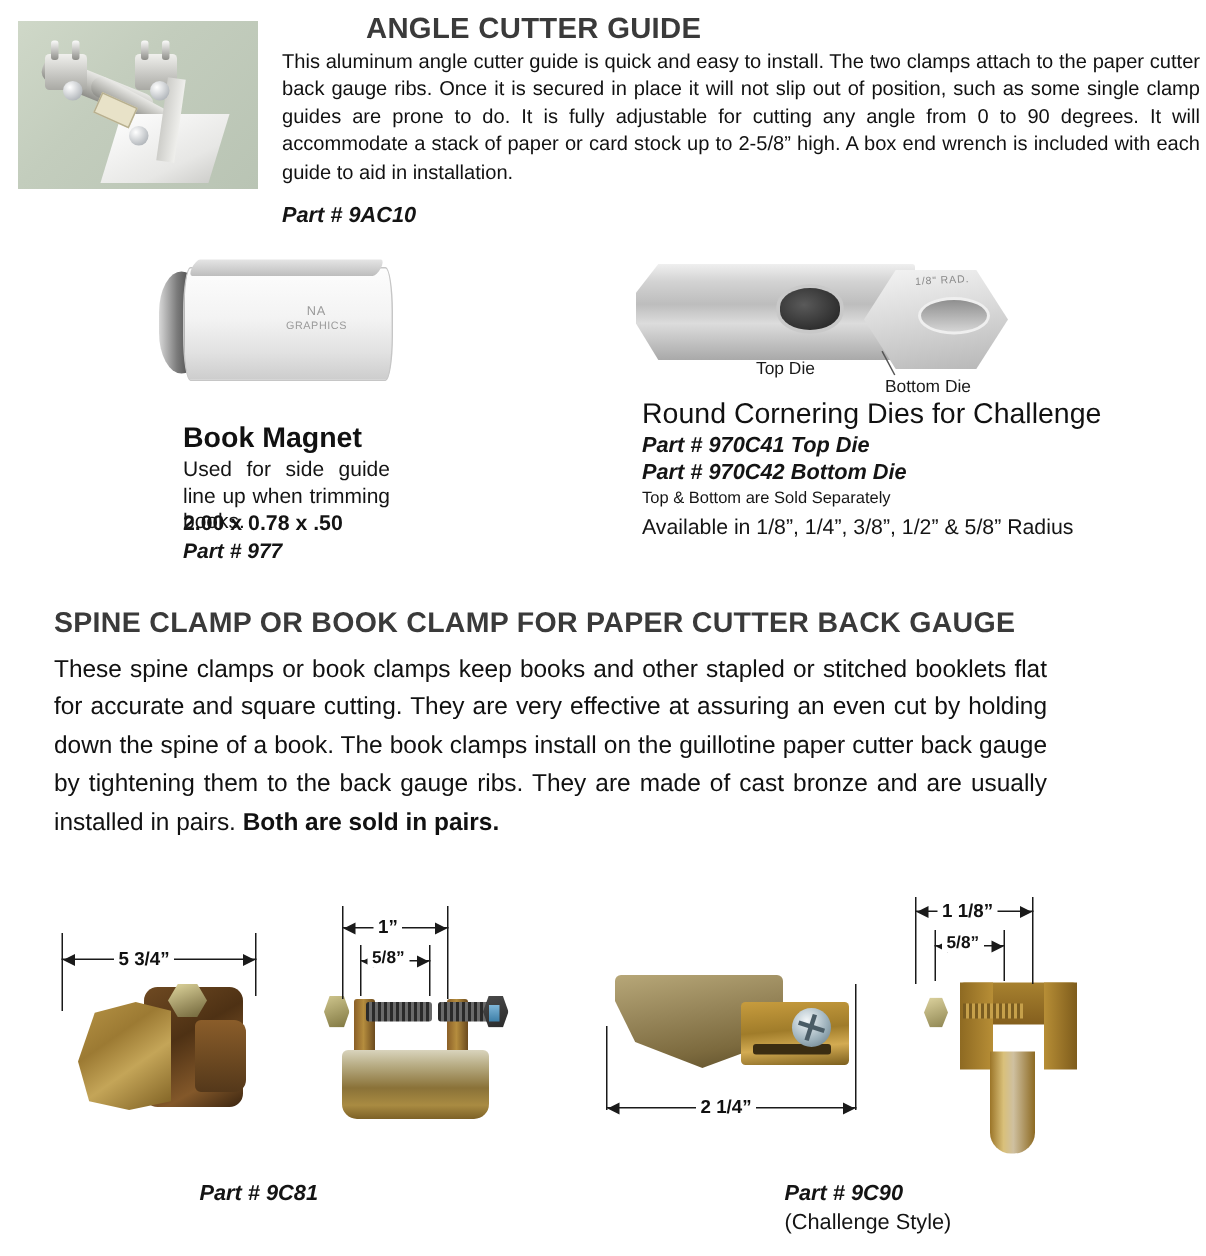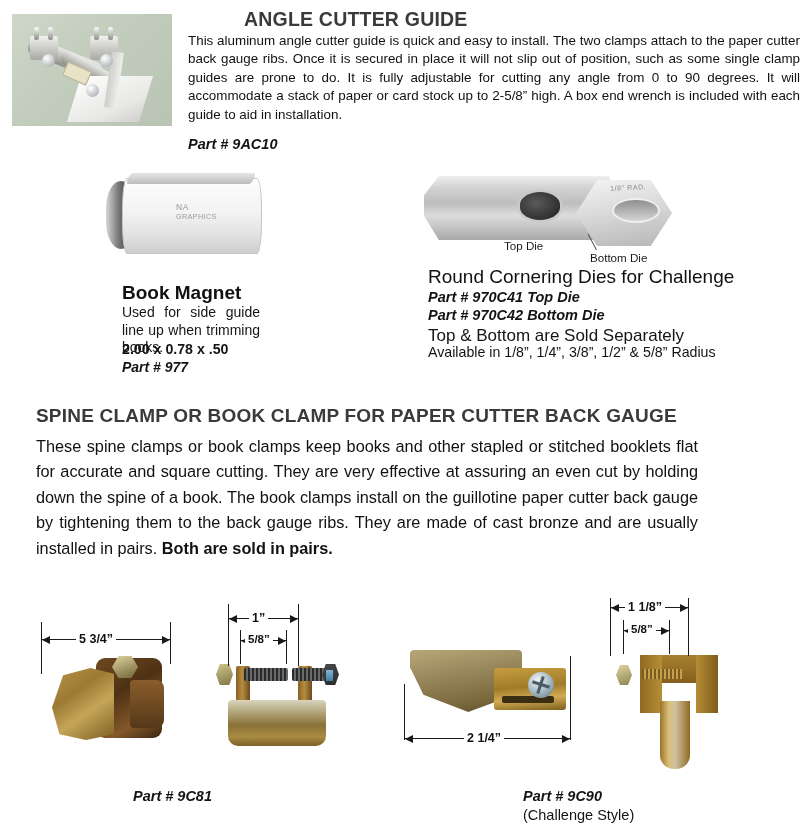"NA" .mag-text { text-align: left -> center }
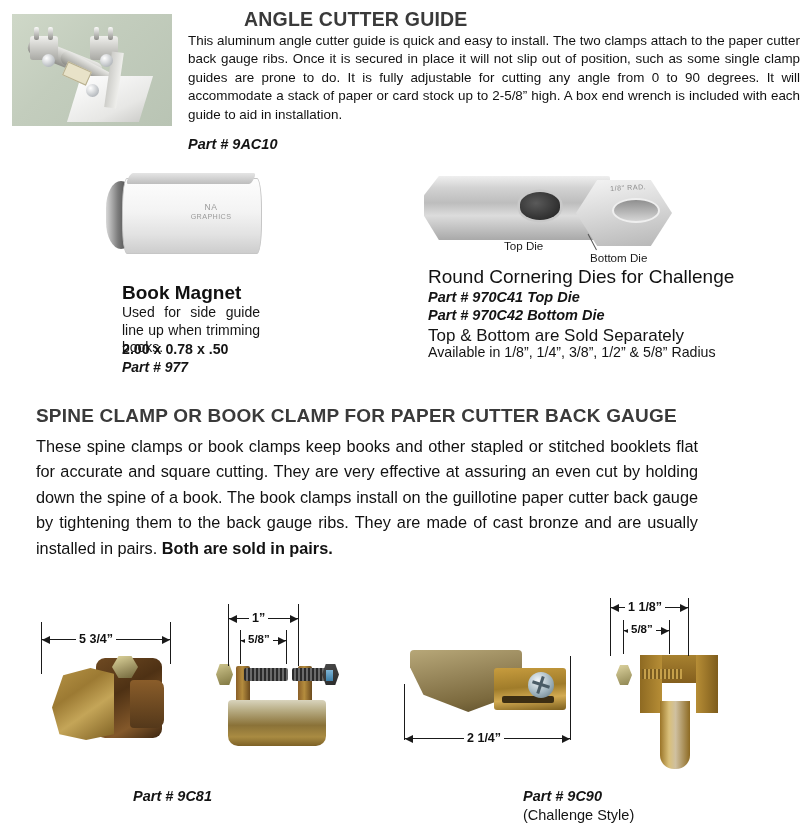"Top & Bottom are Sold" #dies-note1 { font-size: 17px -> 11px }
